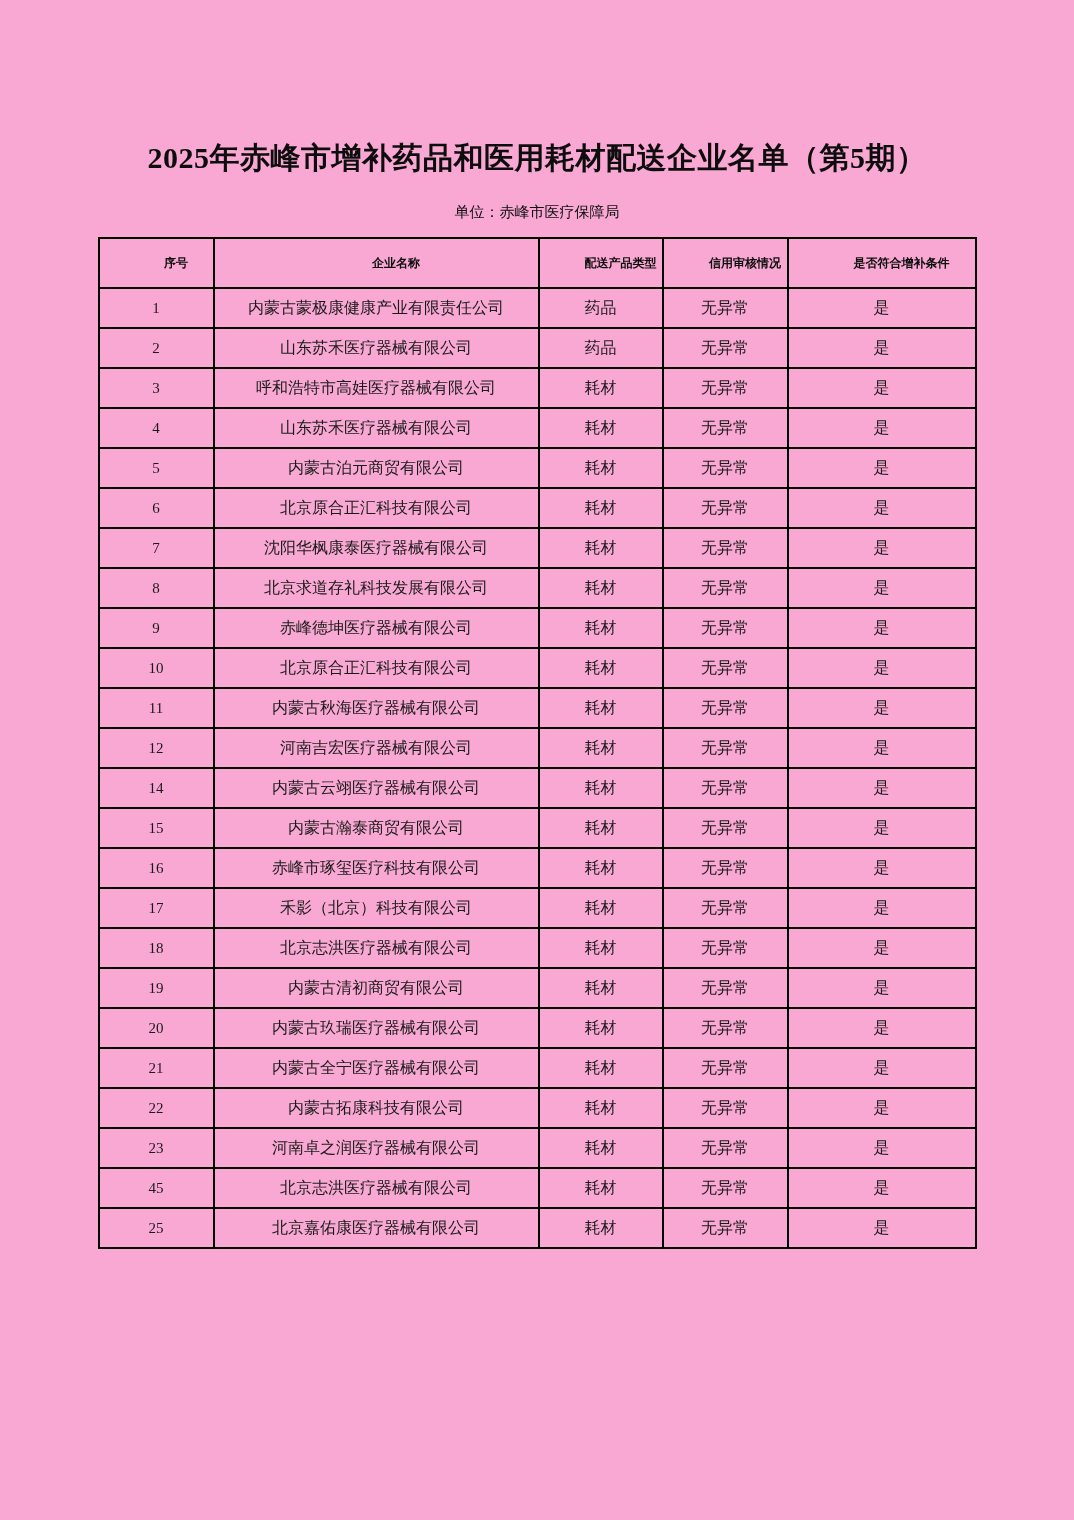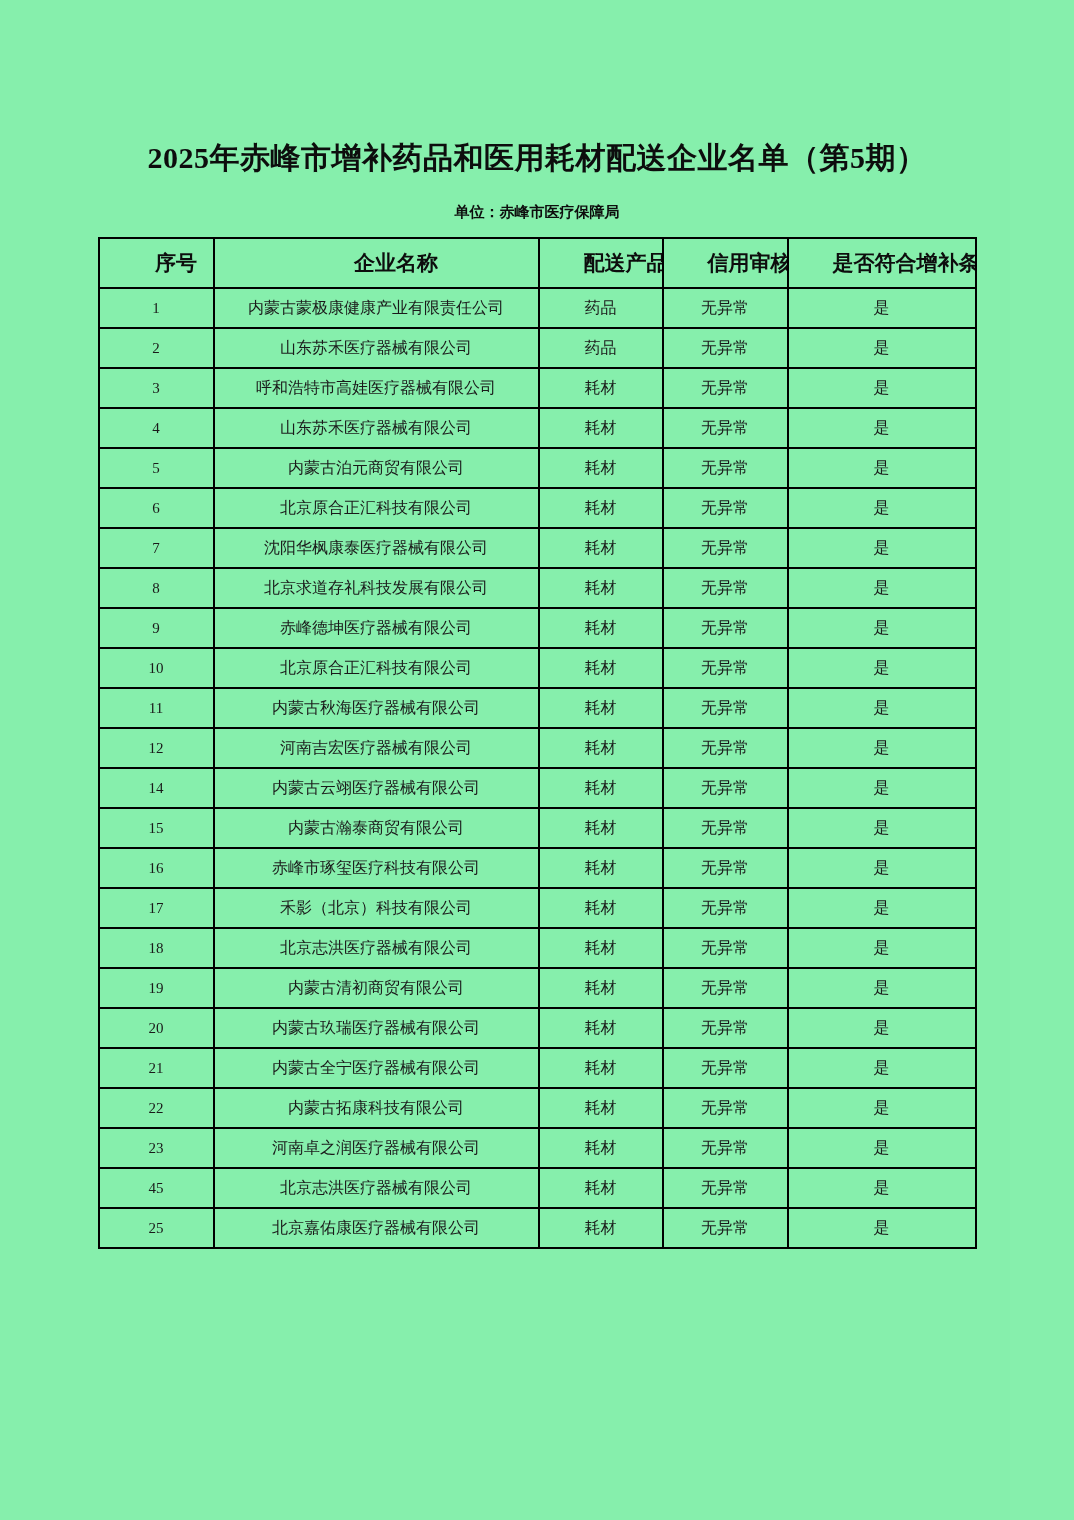"2025年赤峰市增补药品和医用耗材配送企业名单（第5期）" .page { background: #86efac -> #f9a8d4 }
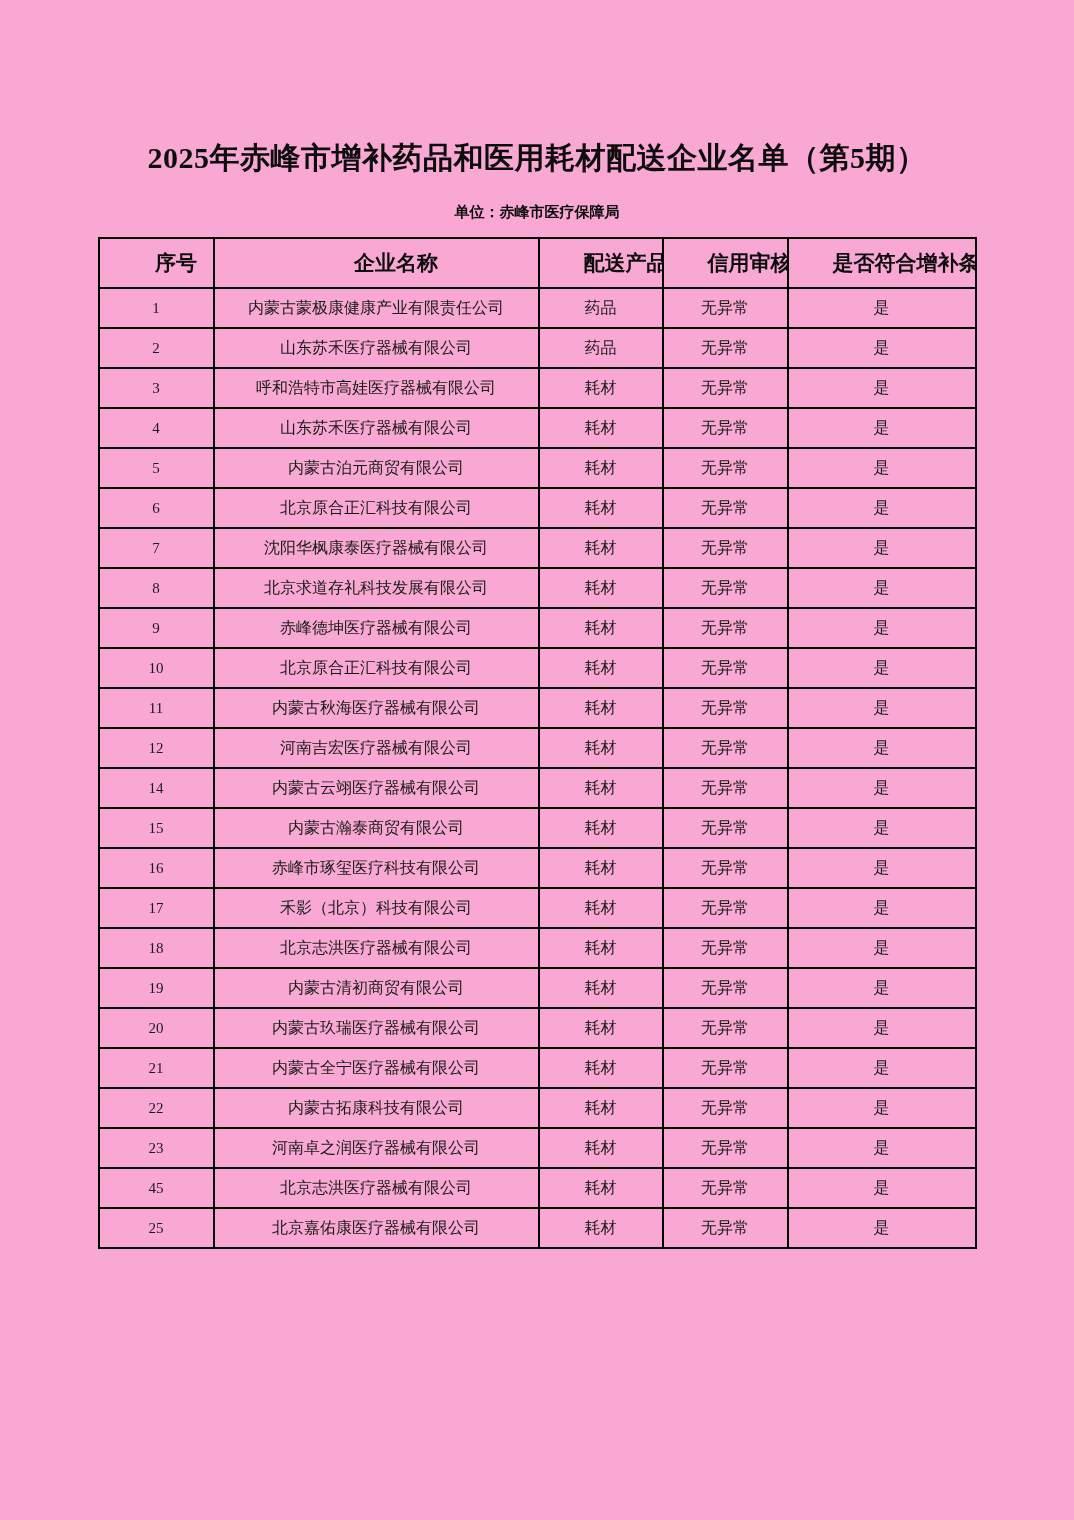"单位：赤峰市医疗保障局" .doc-subtitle { font-weight: bold -> normal }
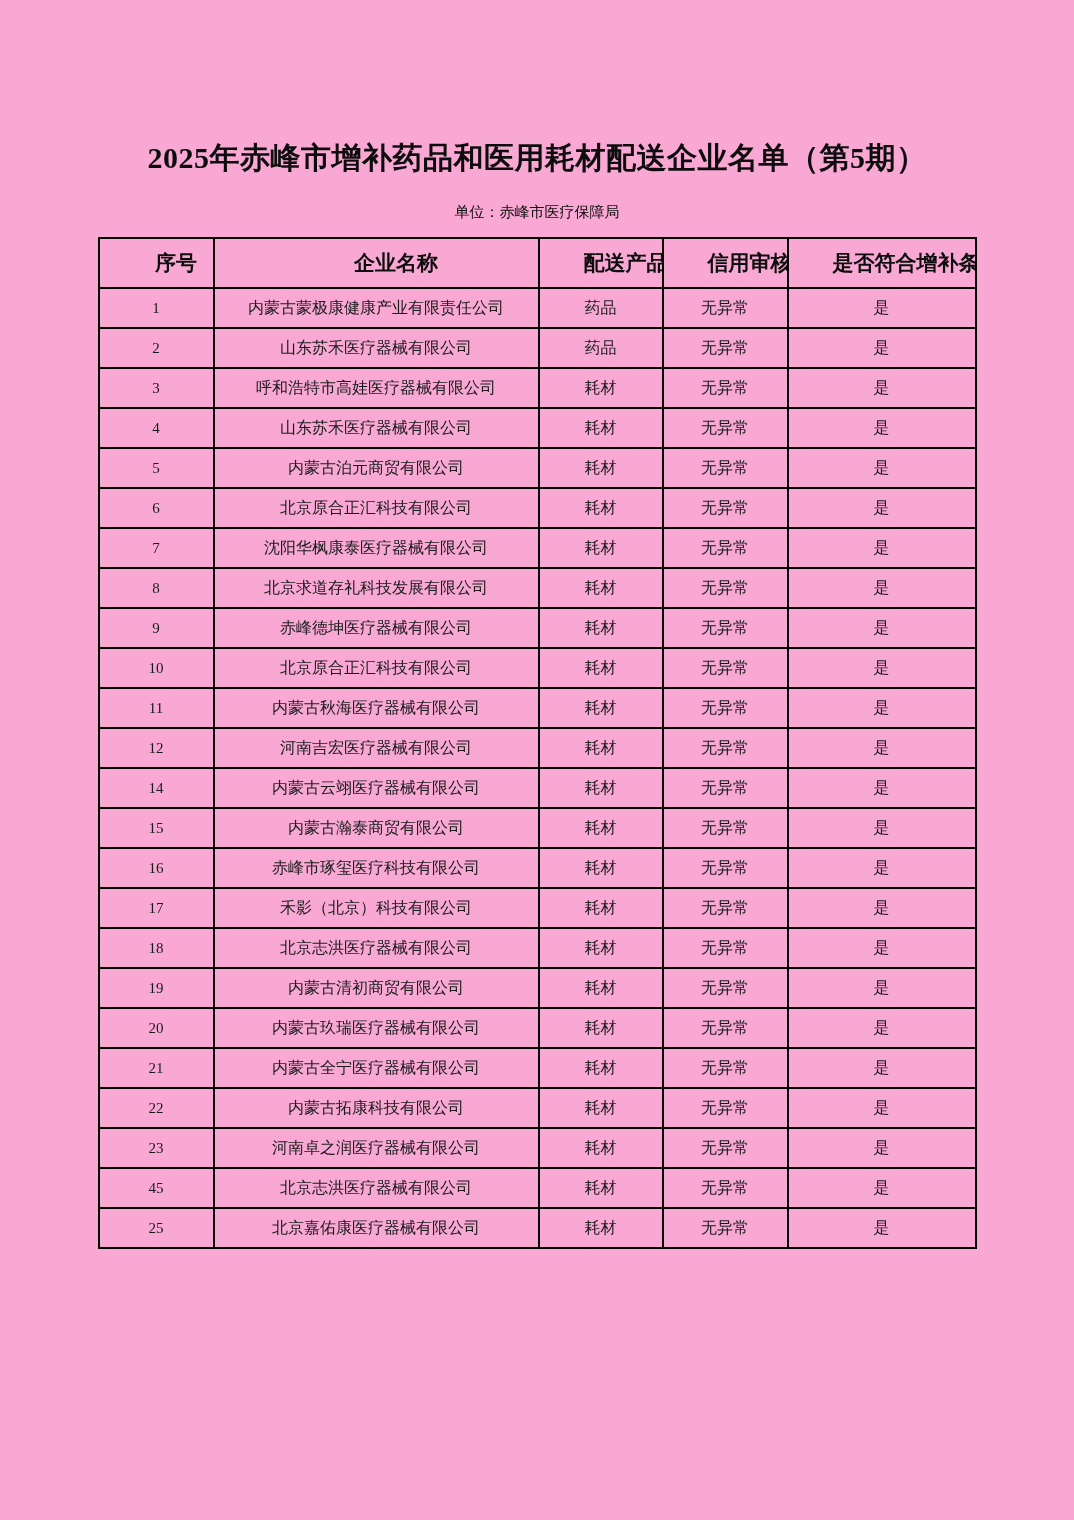"序号" table.company-table thead th { font-size: 21px -> 12px }
